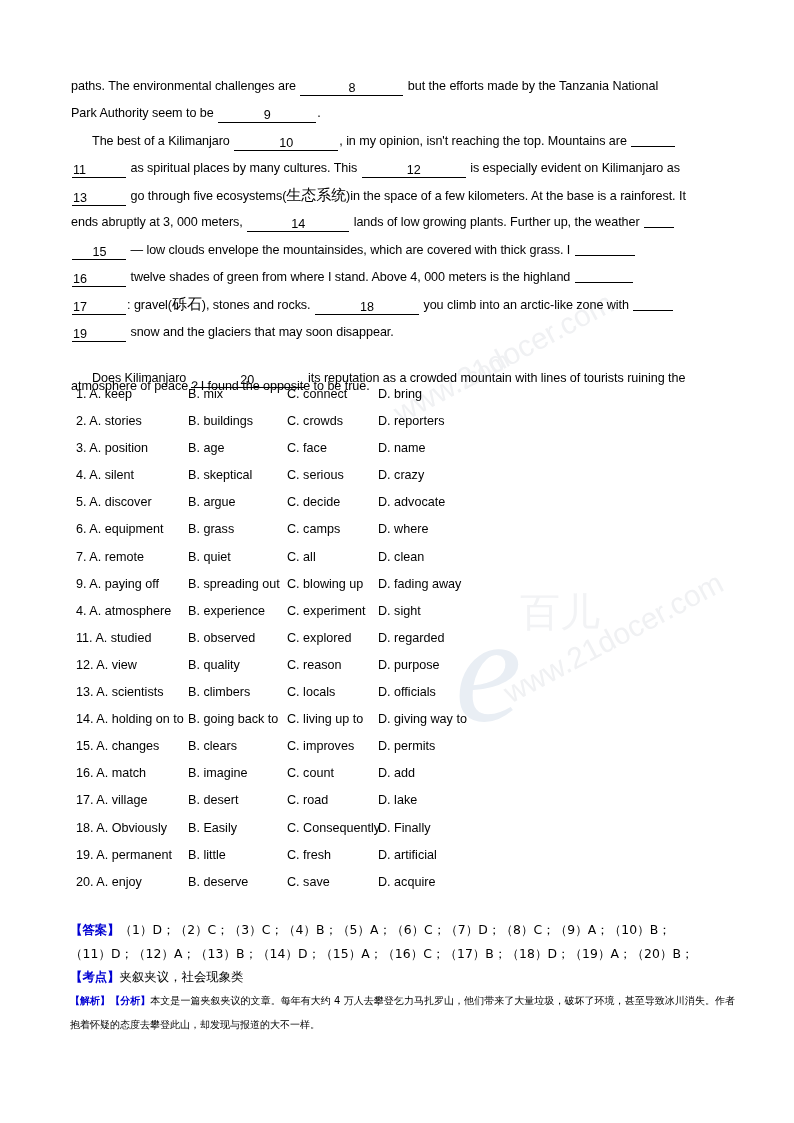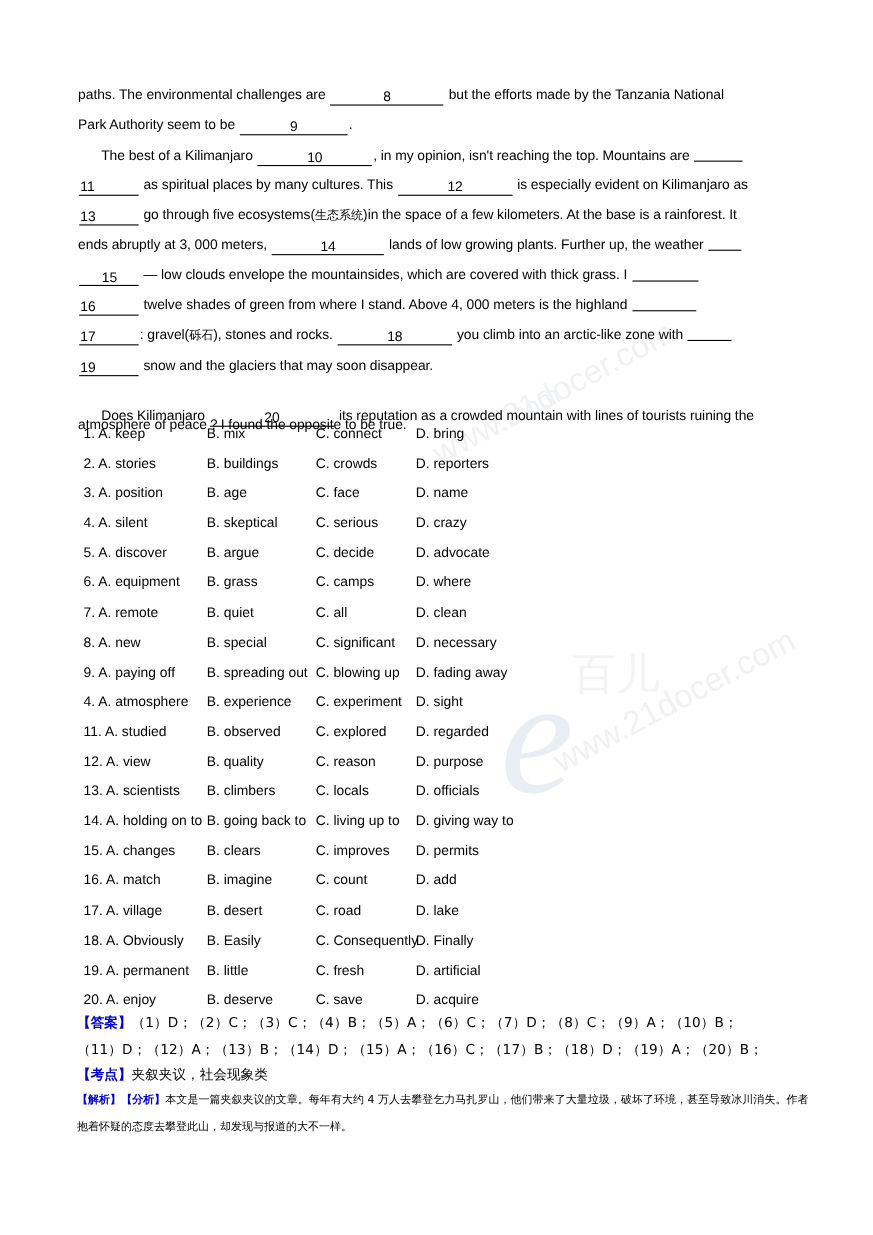"生态系统" .cjk { font-size: 11px -> 15px }
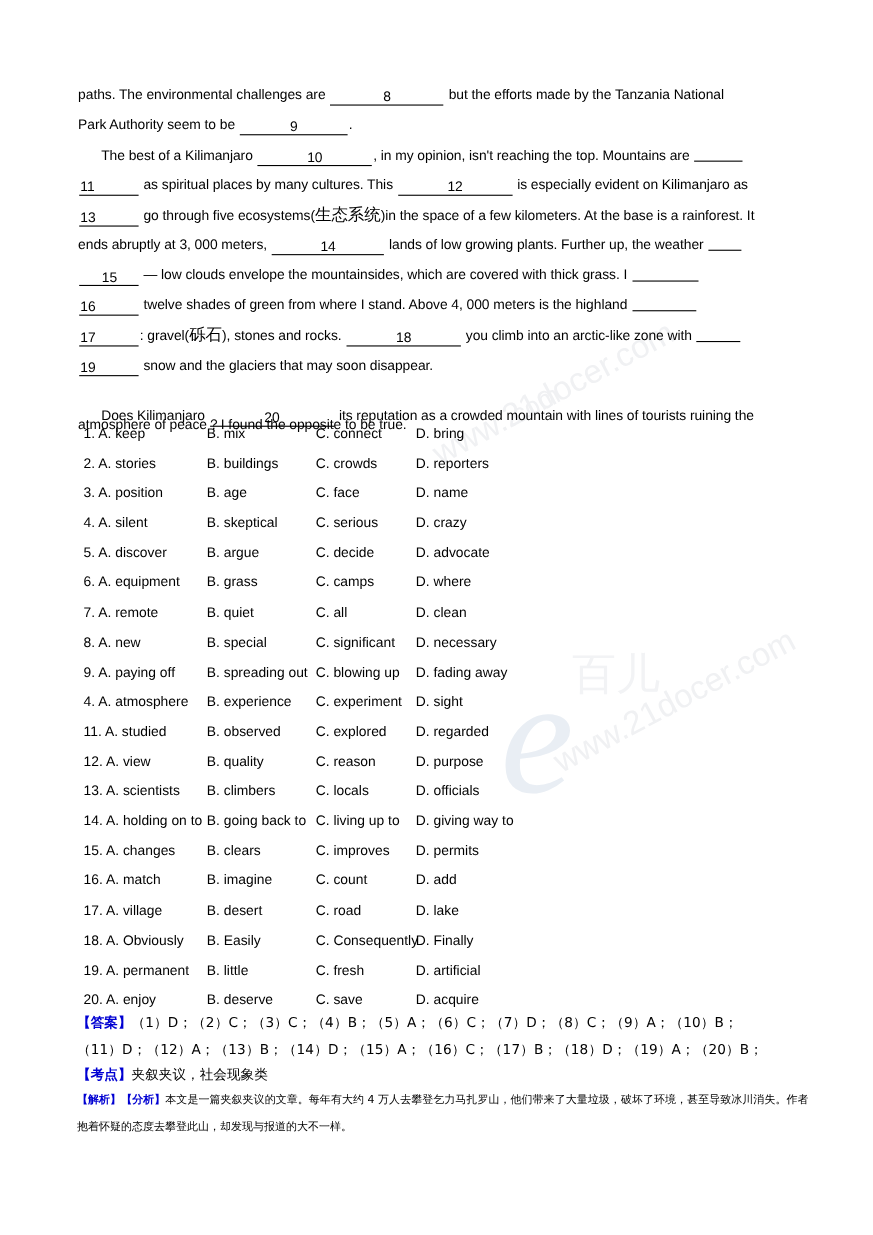"8. A. new" div.optrow { html: <div> <span><span>8.</span><span> A. new</span></span> <span>B. special</span> <span>C. significant</span> <span>D. necessary</span> </div> -> none }
